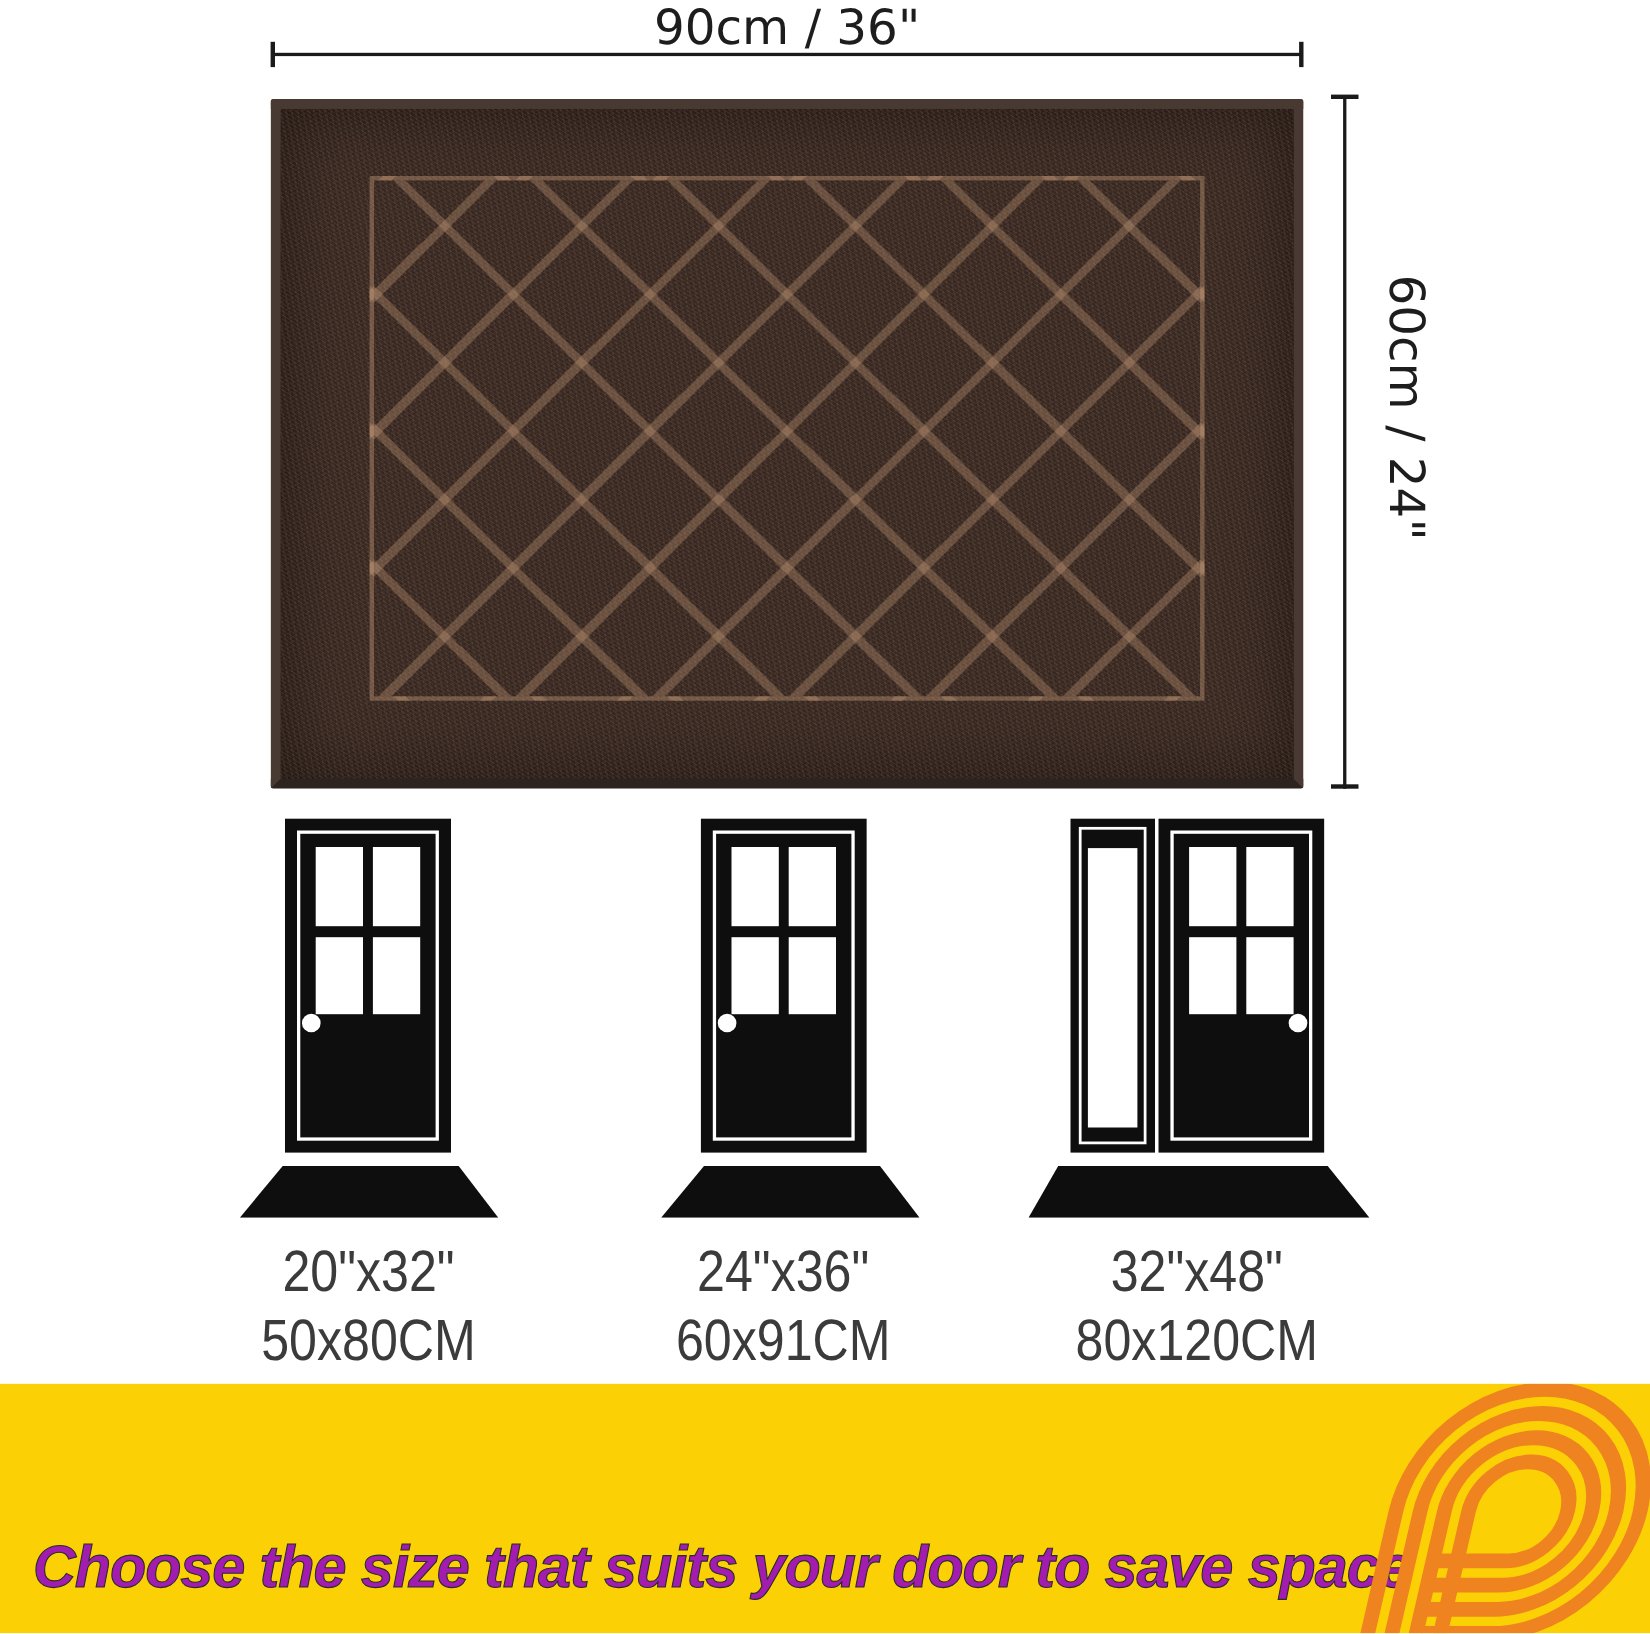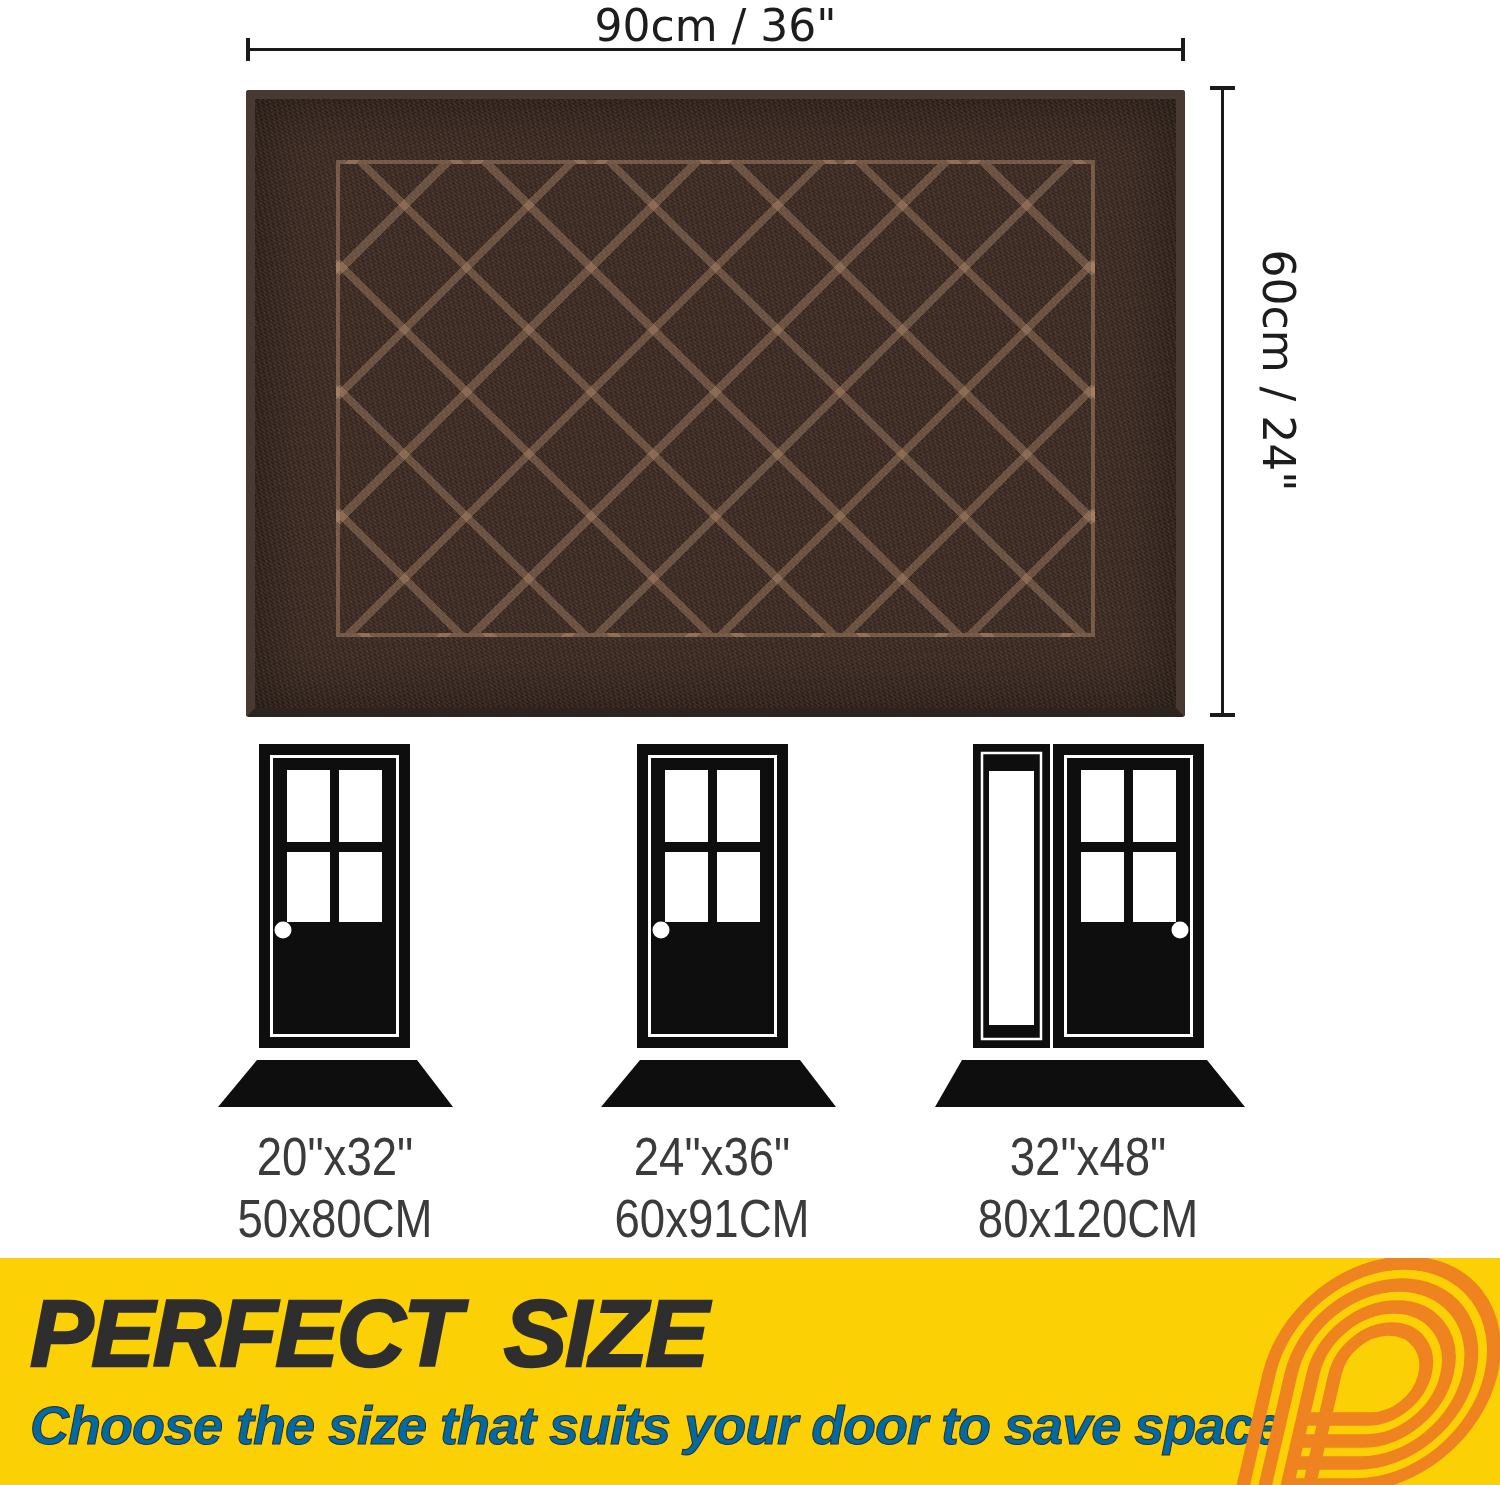"PERFECT SIZE" div.banner-title { html: <div>PERFECT SIZE</div> -> none }
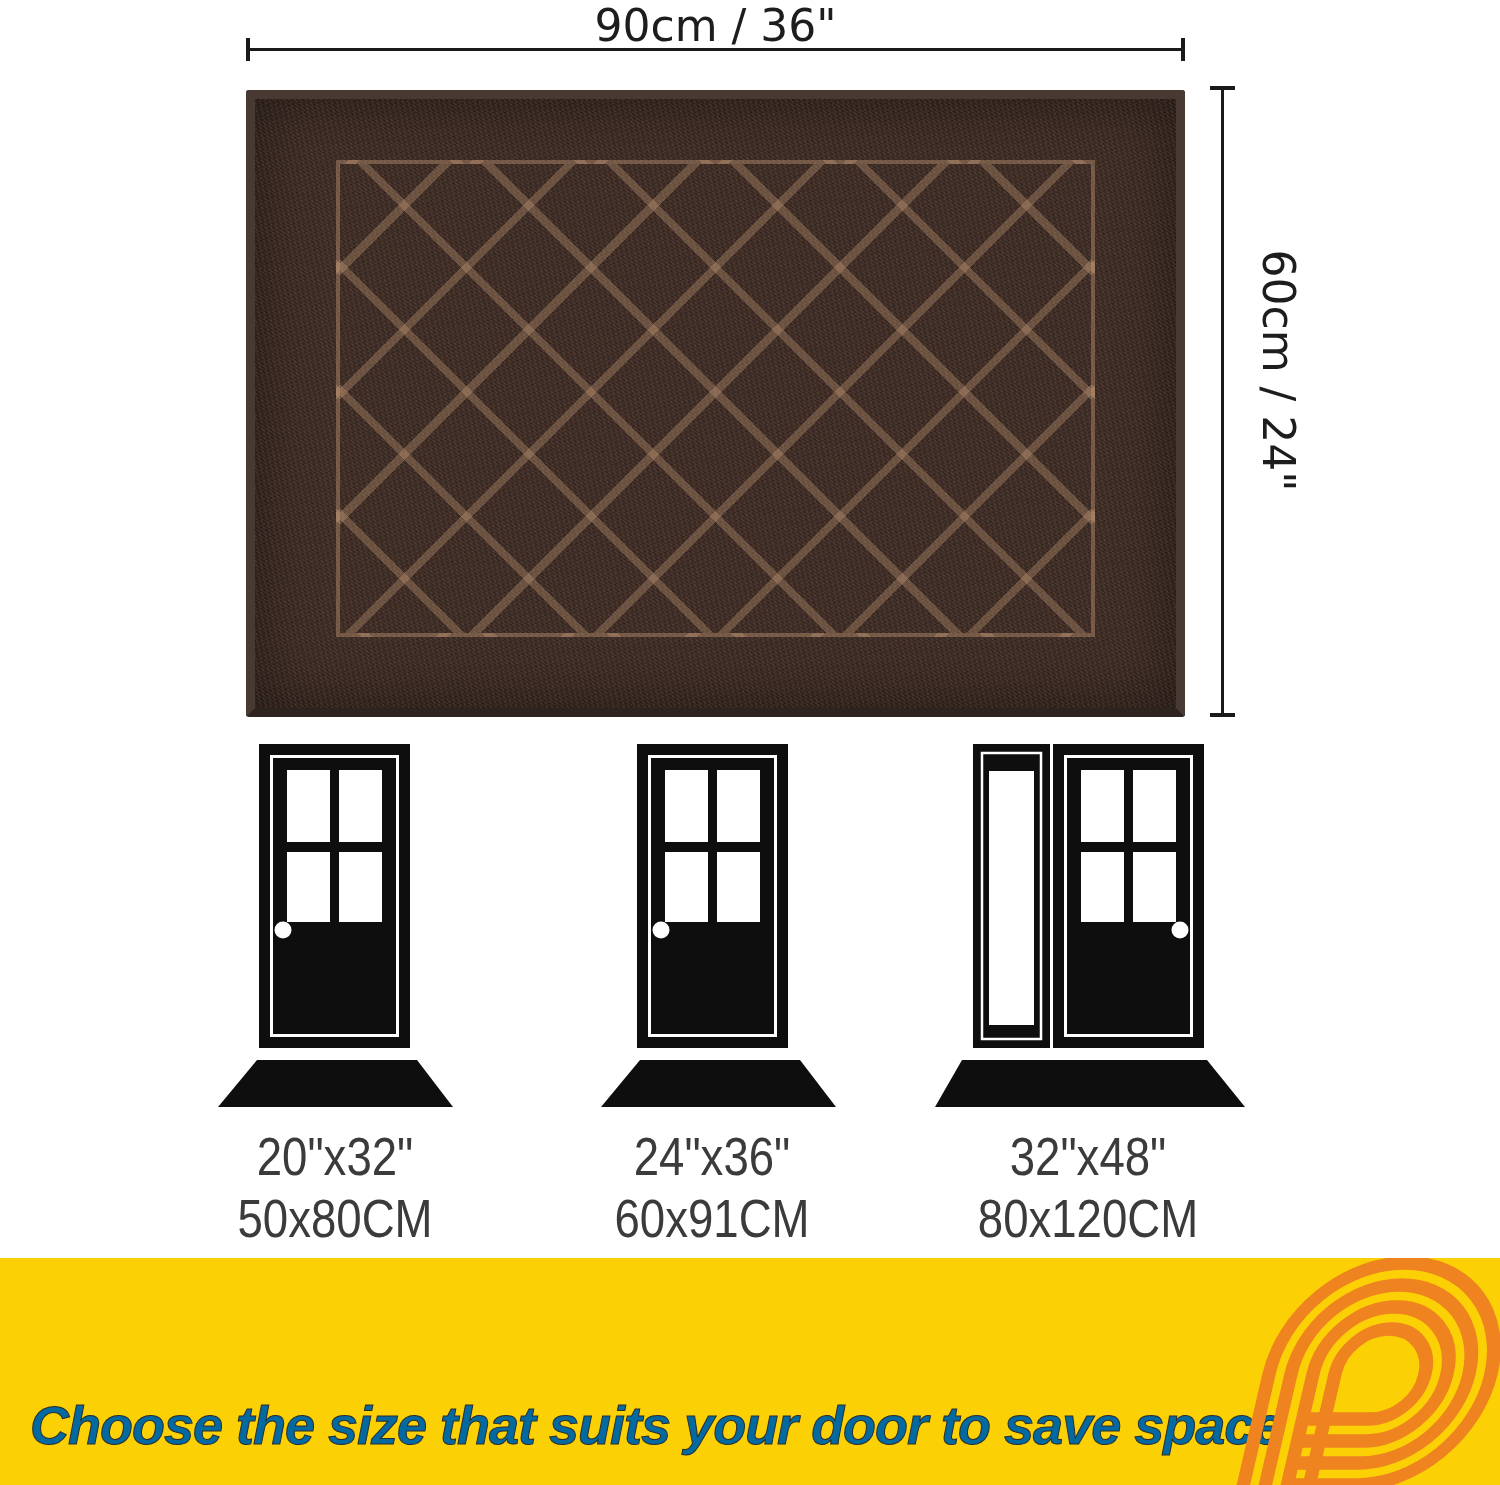"Choose the size that suits" .banner-subtitle { color: #0369a1 -> #a21caf }
